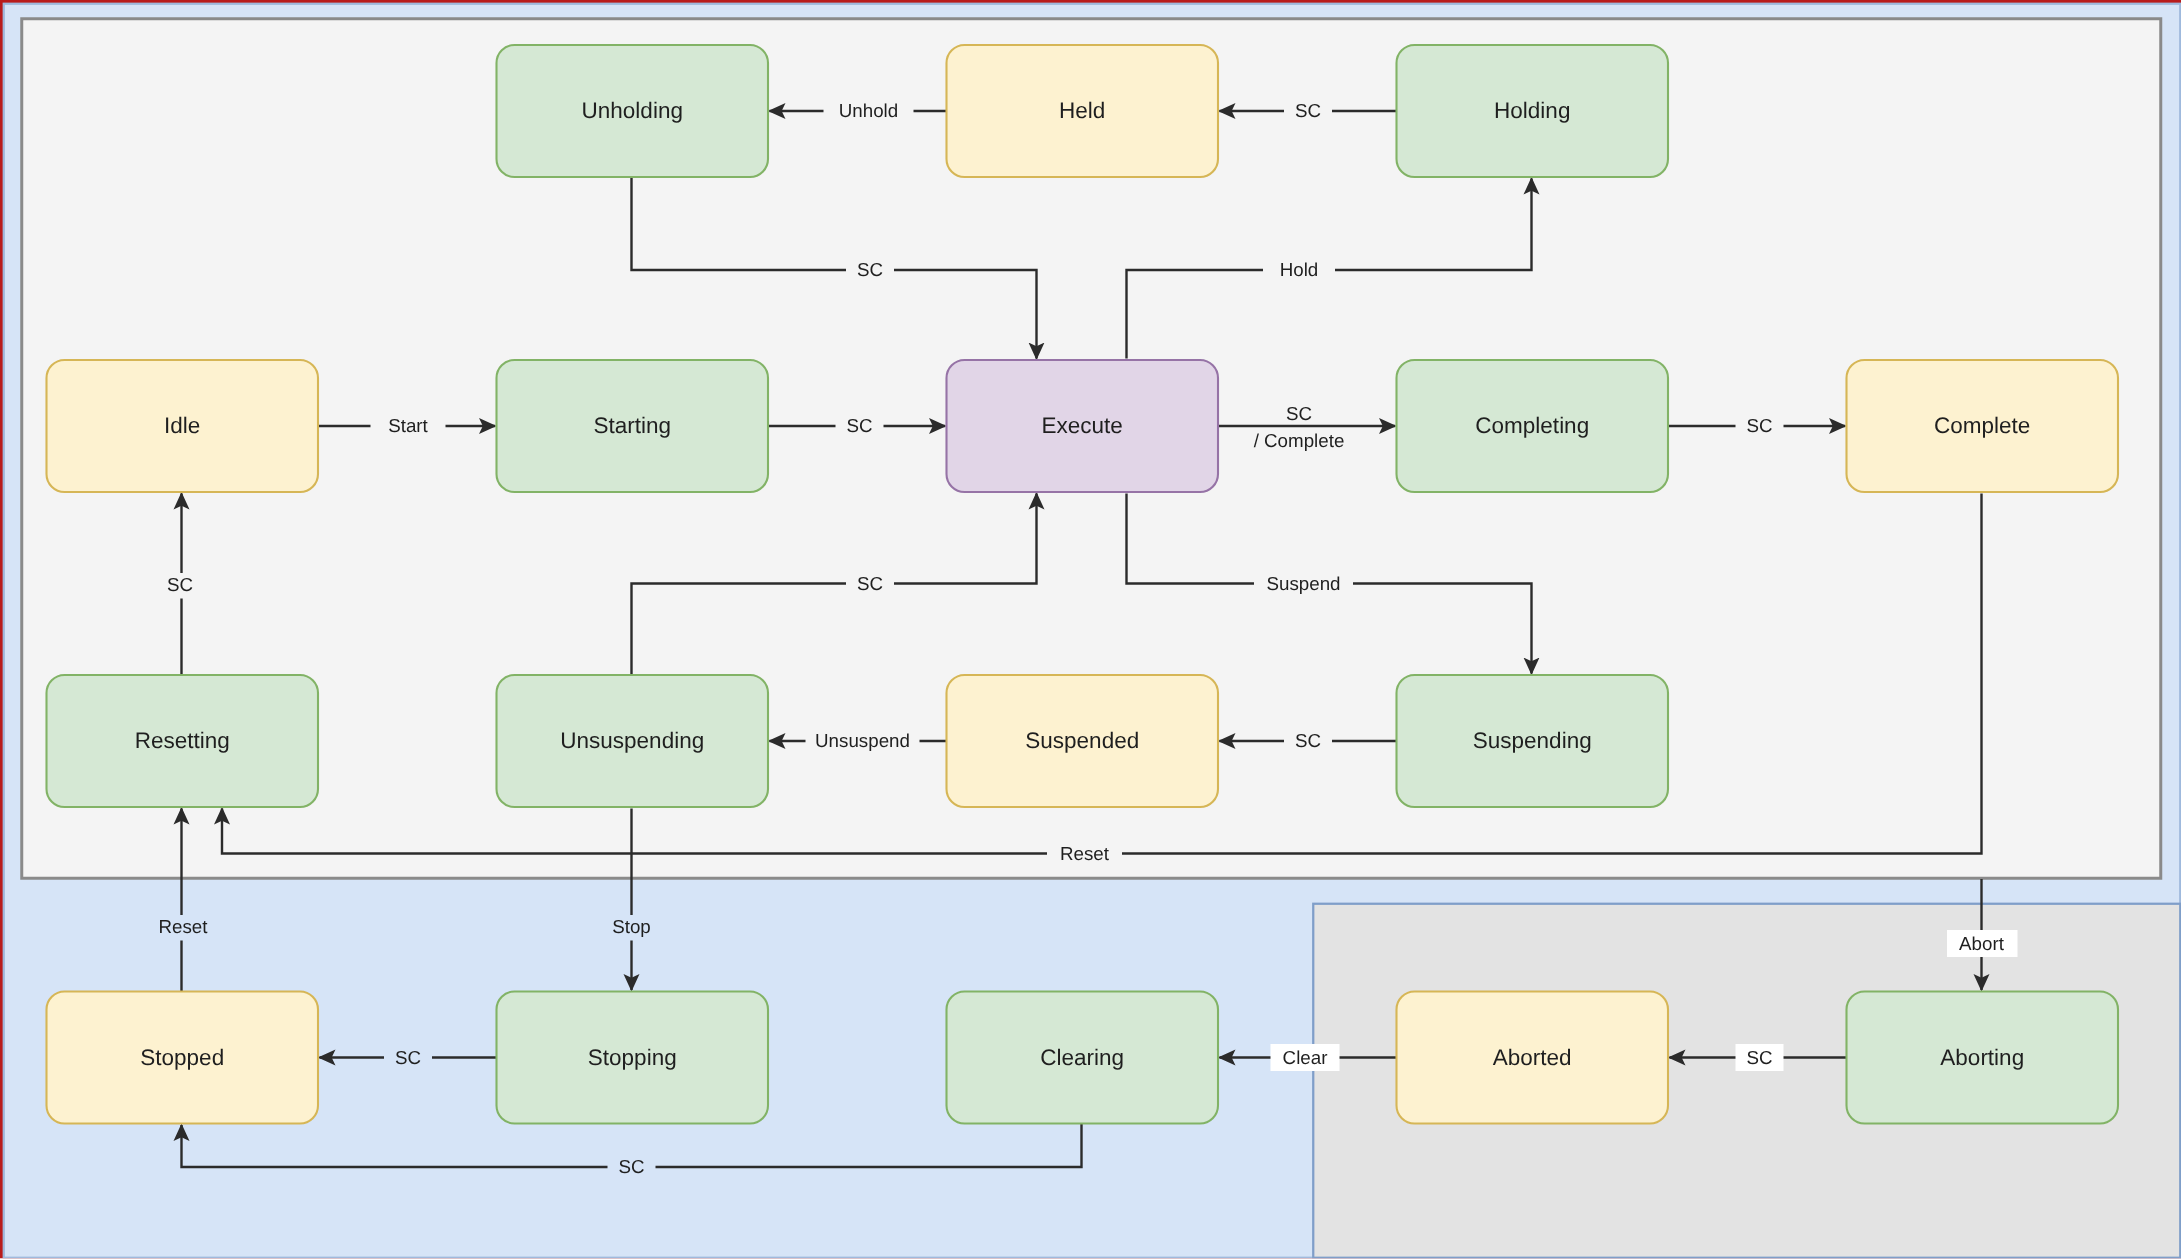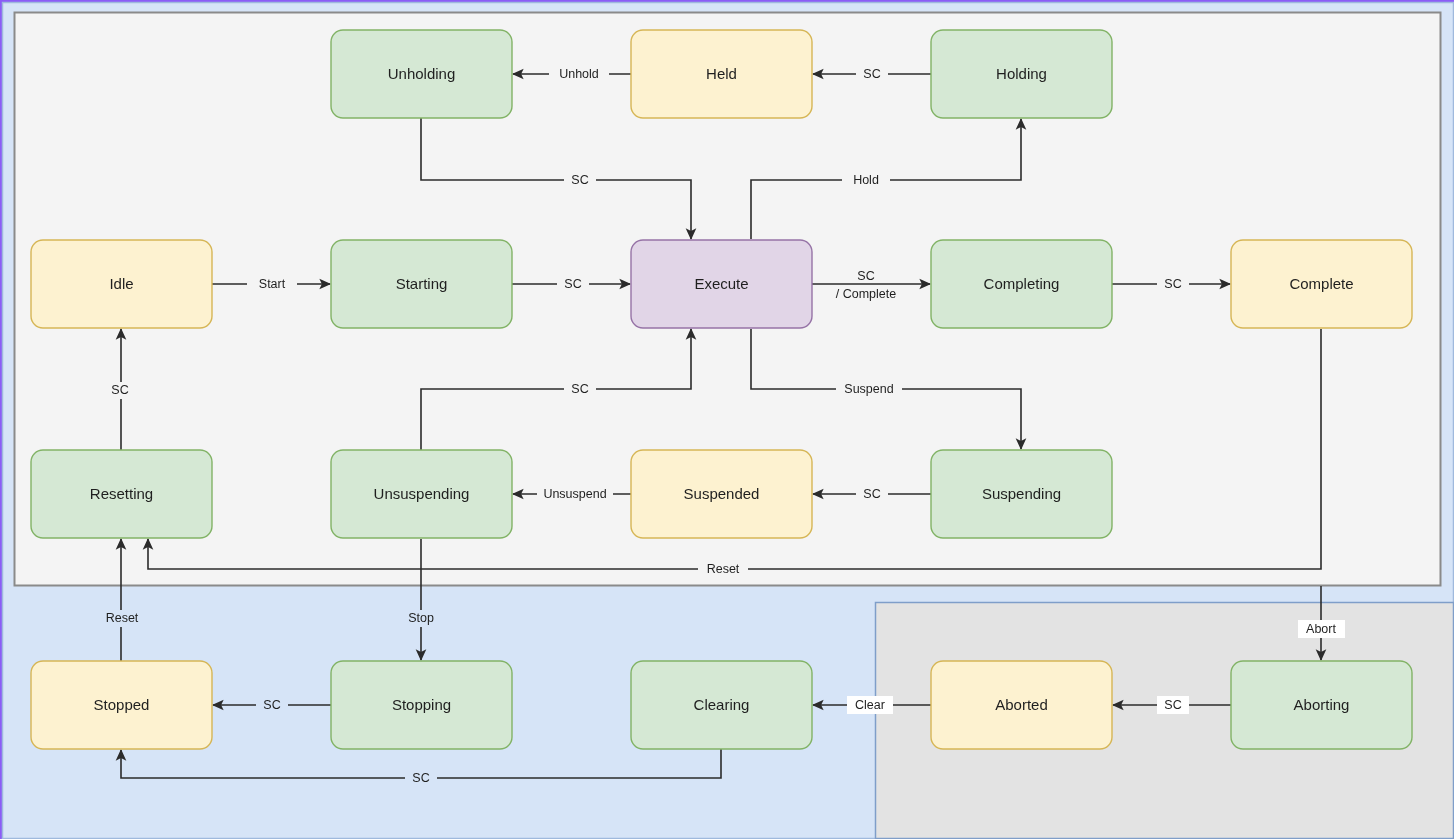"Unholding" #stage { background: #8b5cf6 -> #b91c1c }
